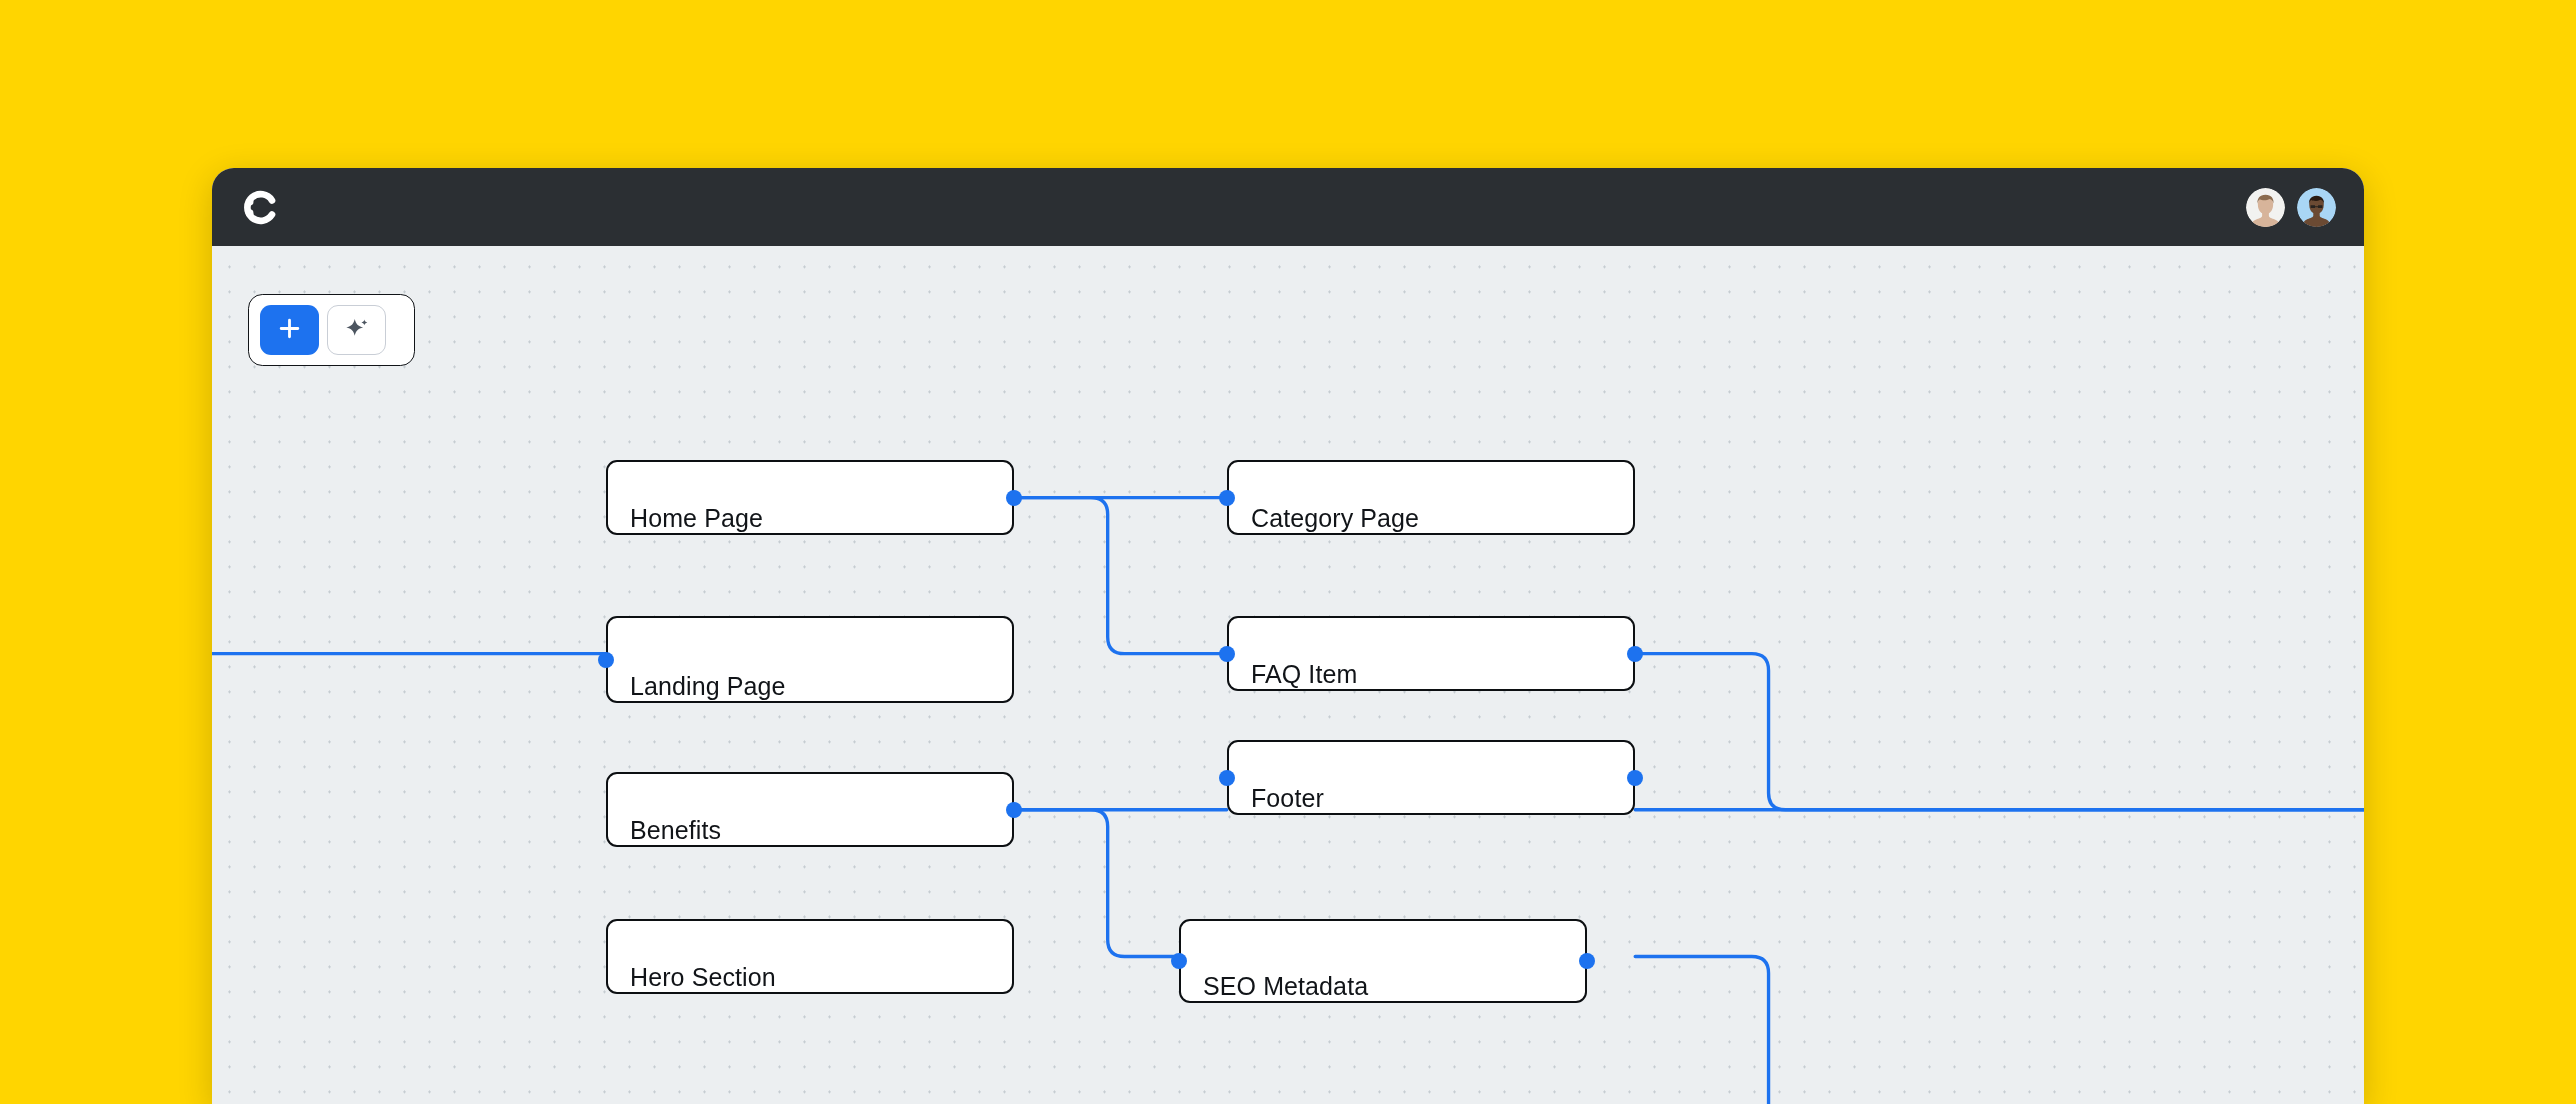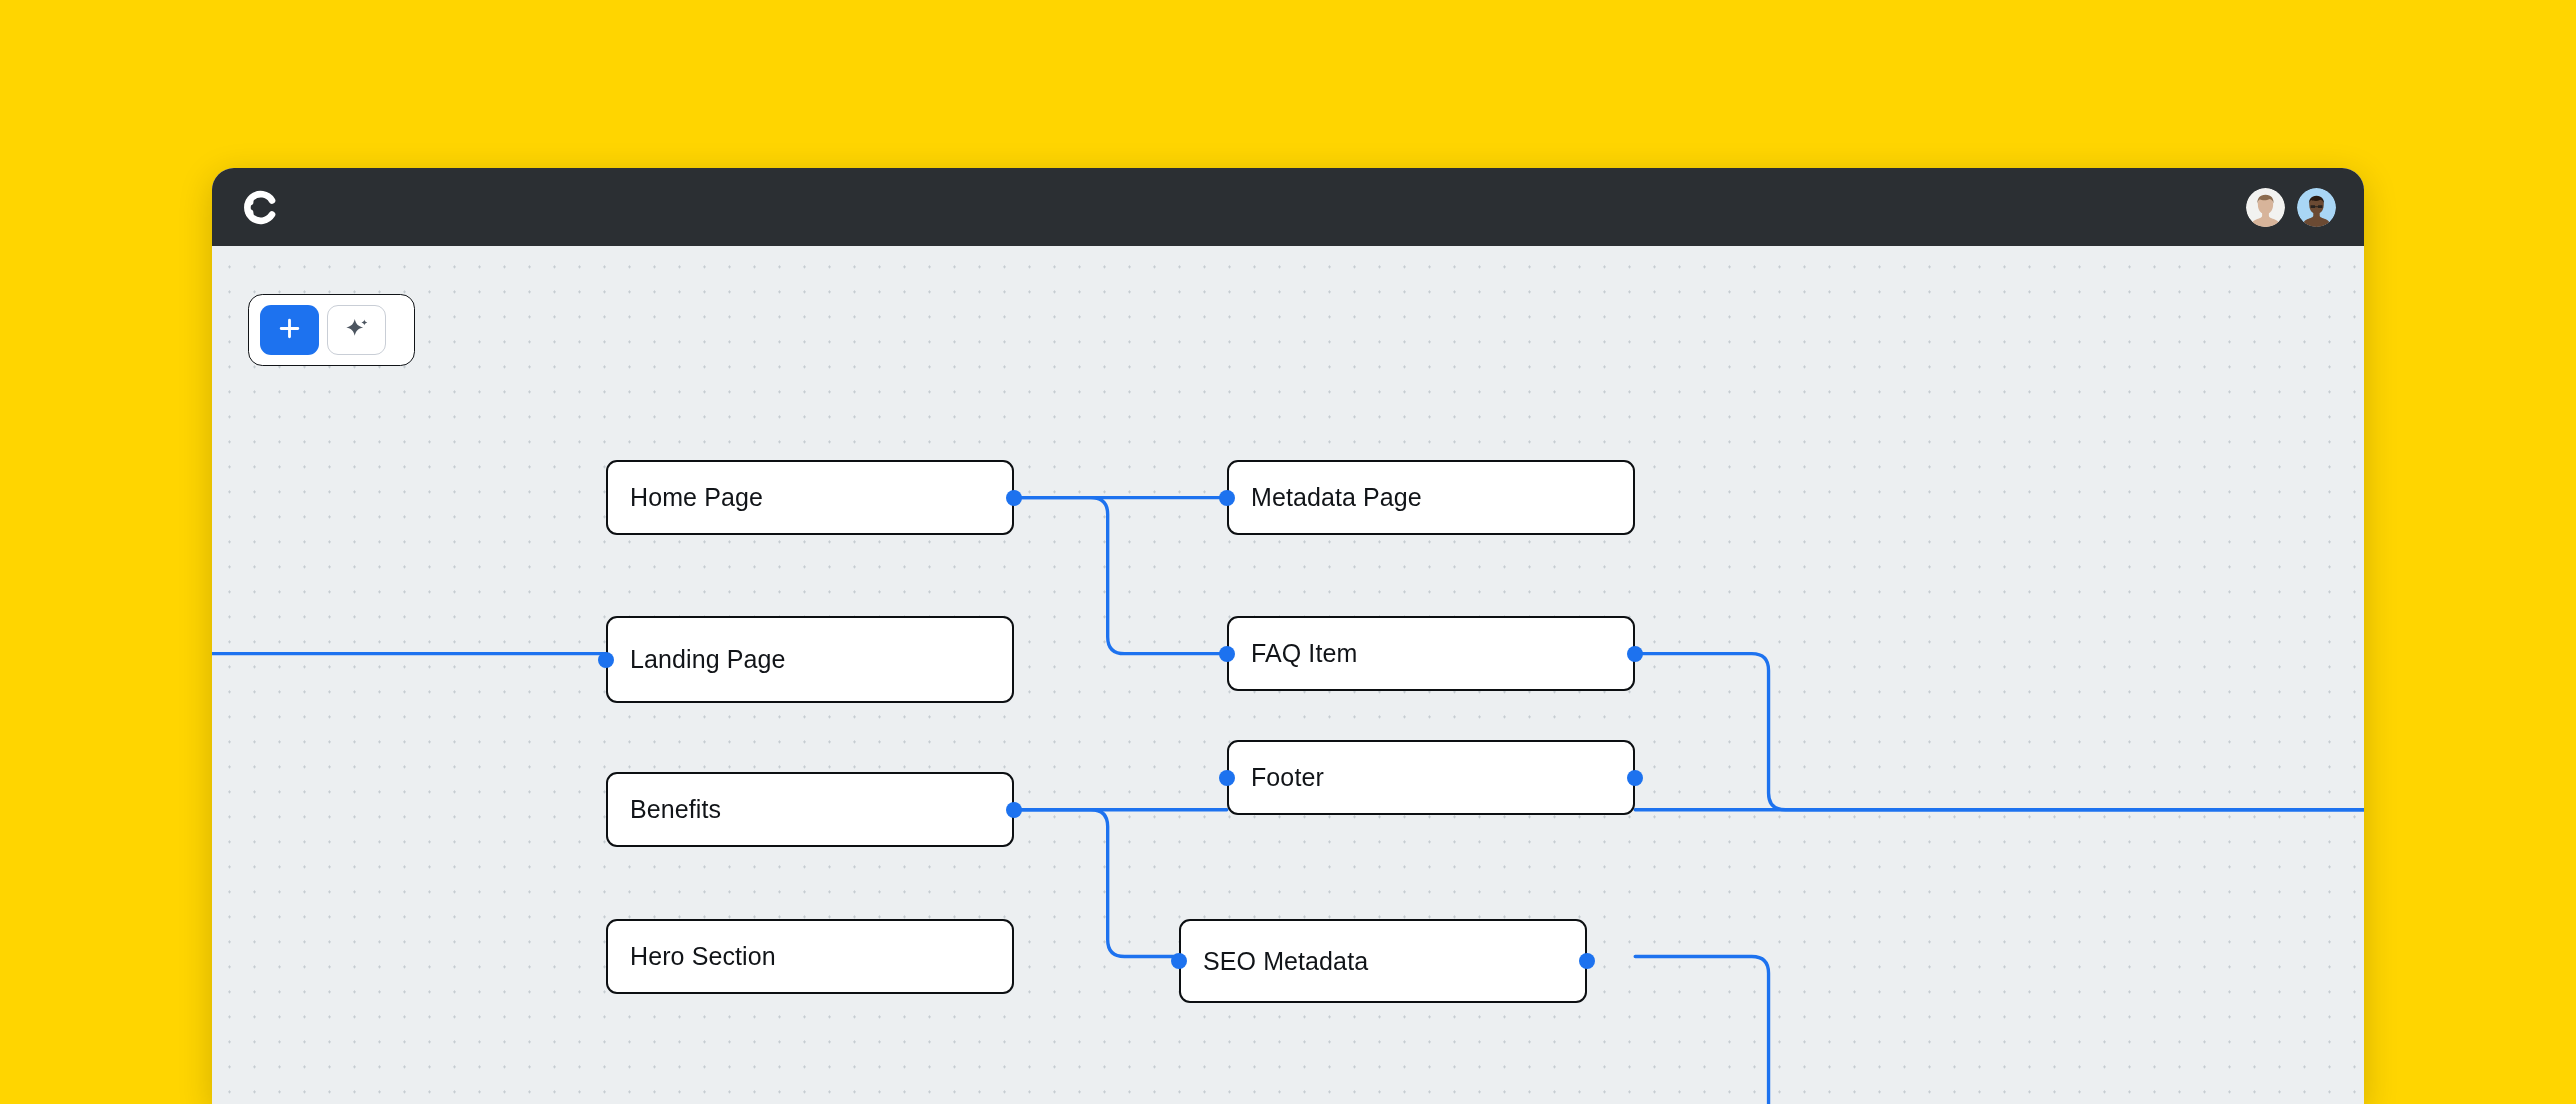"Home Page" .node { align-items: center -> flex-end }
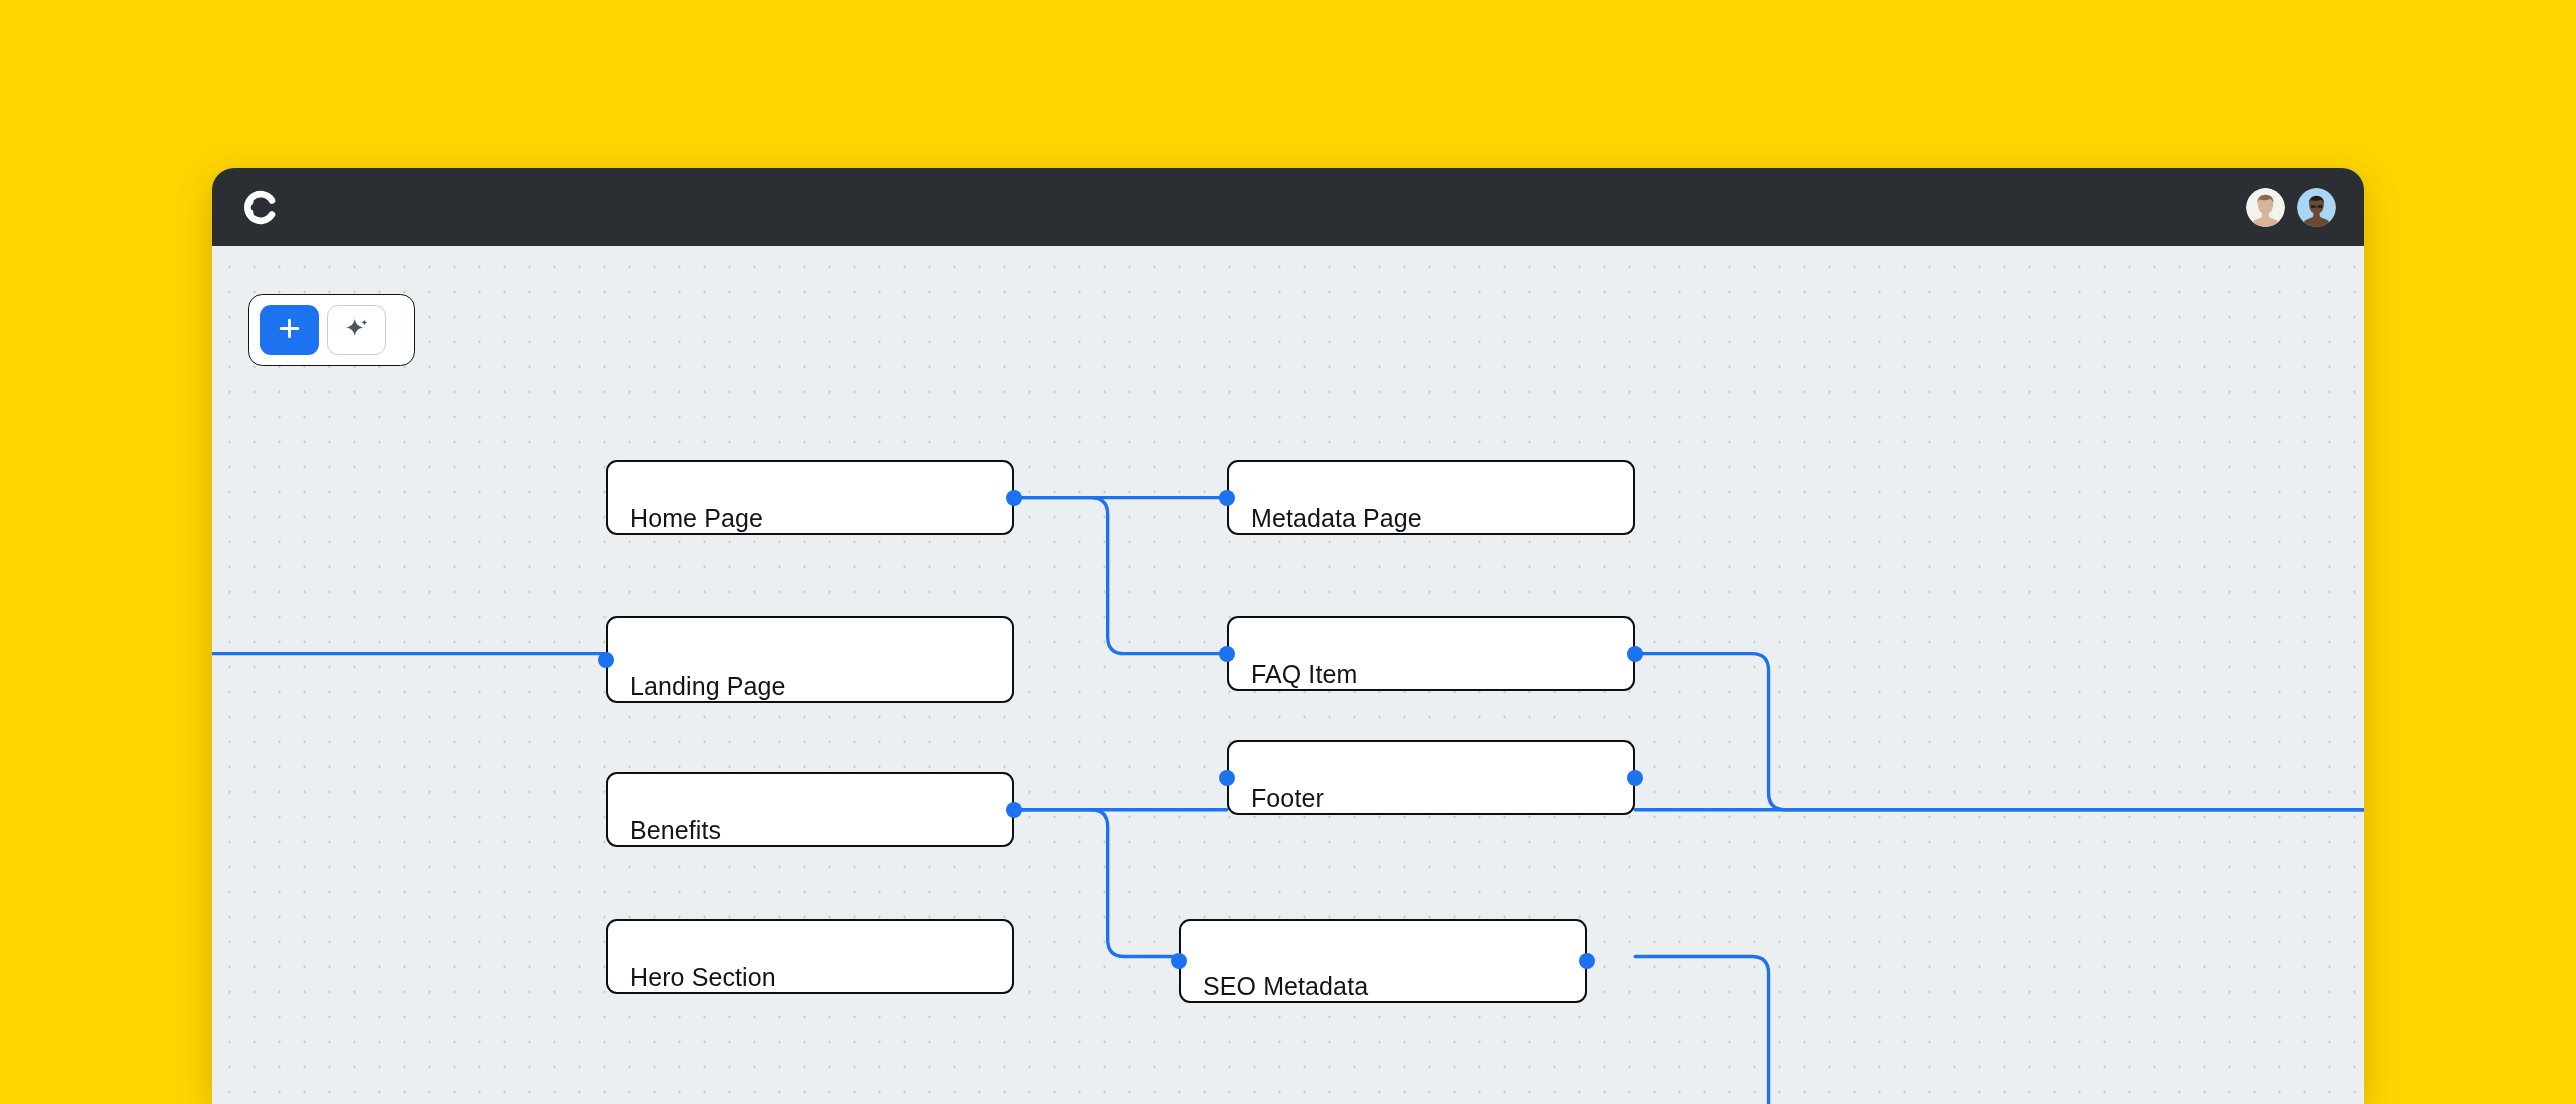"Metadata Page" span.node-label { text: Metadata -> Category }
